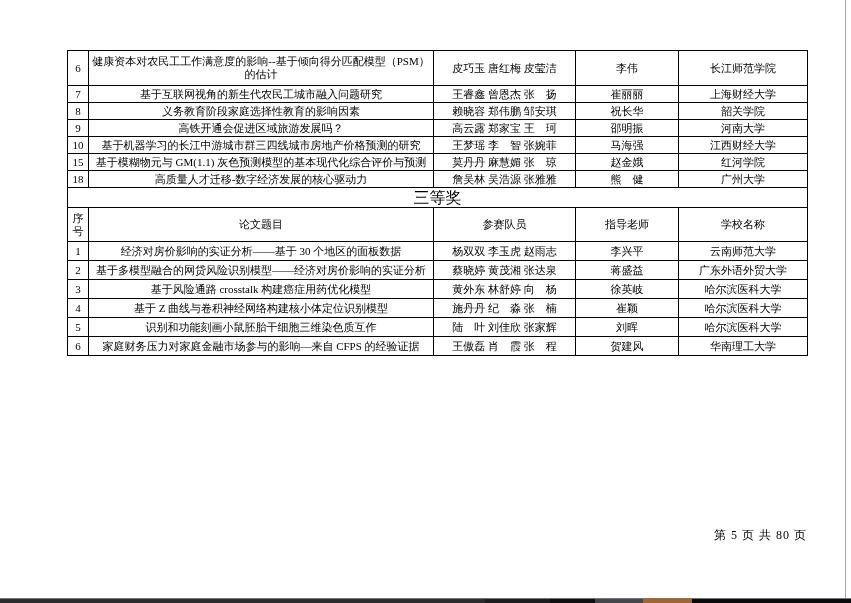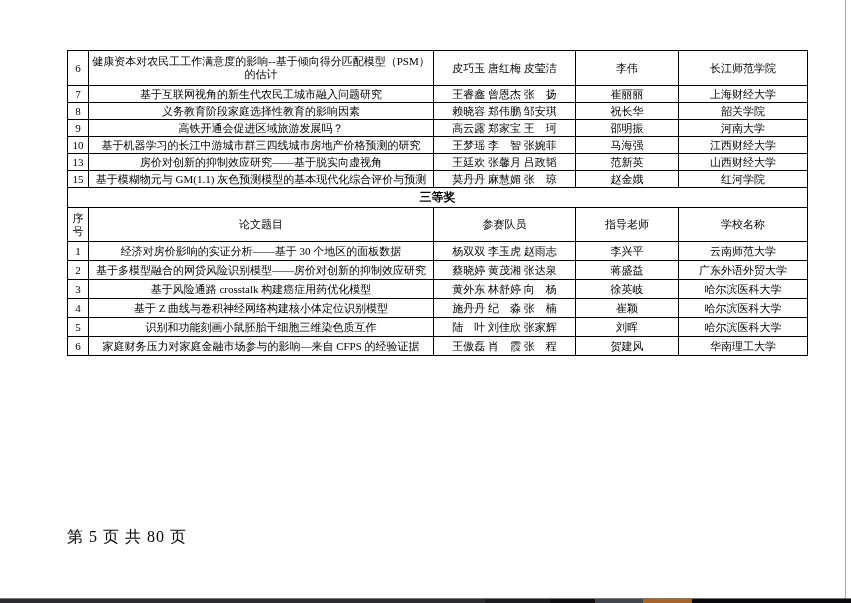"13" tr.single { html: <tr> <td>13</td> <td>房价对创新的抑制效应研究——基于脱实向虚视角</td> <td>王廷欢 张馨月 吕政韬</td> <td>范新英</td> <td>山西财经大学</td> </tr> -> none }
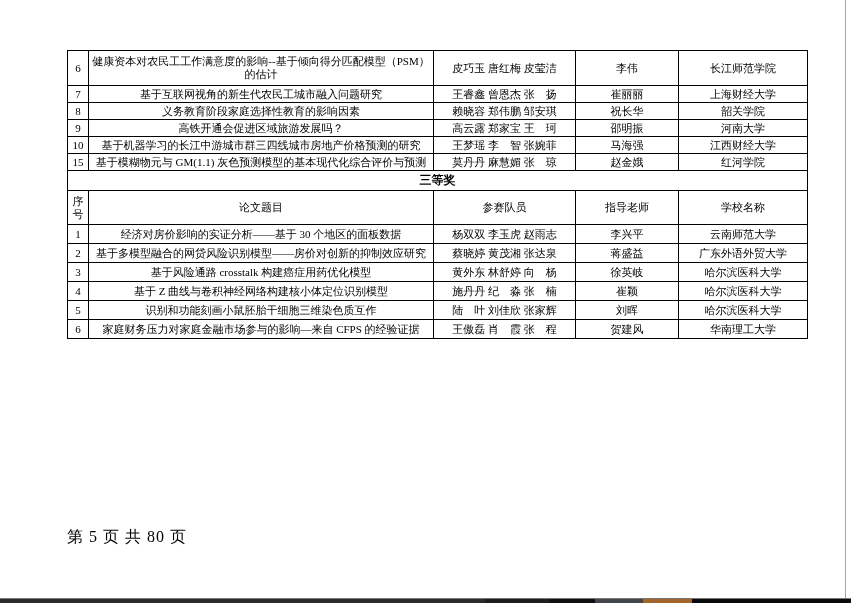"18" tr.single { html: none -> <tr> <td>18</td> <td>高质量人才迁移-数字经济发展的核心驱动力</td> <td>詹吴林 吴浩源 张雅雅</td> <td>熊 健</td> <td>广州大学</td> </tr> }
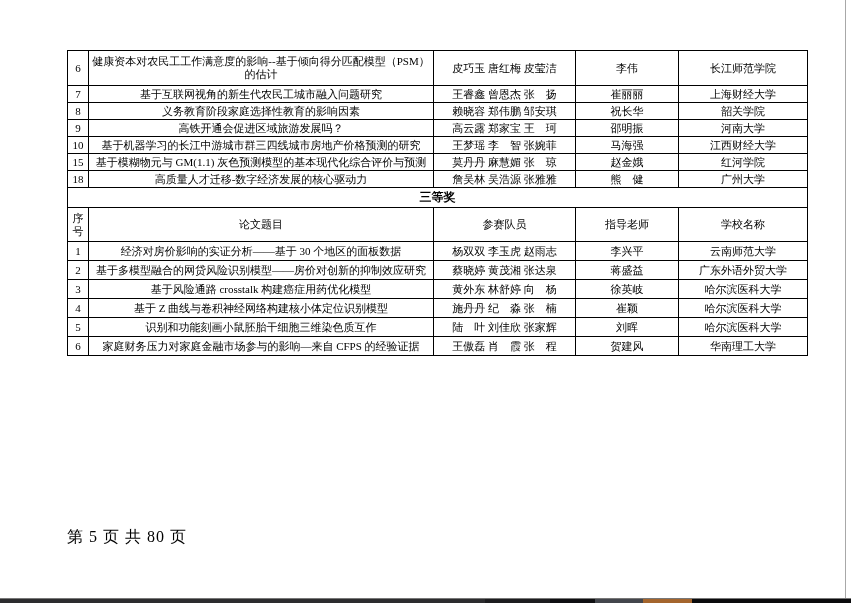"三等奖" .section-row td { font-size: 12px -> 16px; font-weight: bold -> normal }
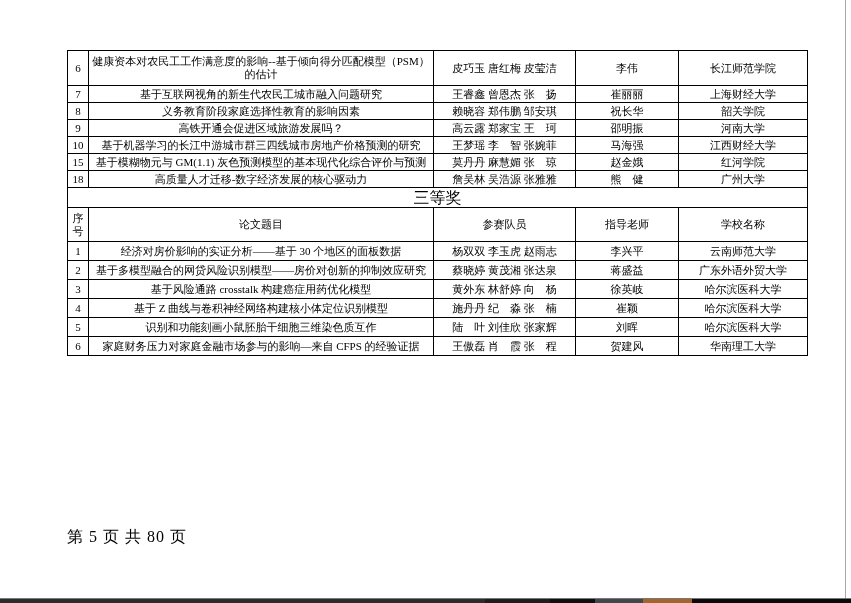"基于多模型融合的网贷风险识别模型——房价对创新的抑制效应研究" td { text: 房价对创新的抑制效应研究 -> 经济对房价影响的实证分析 }
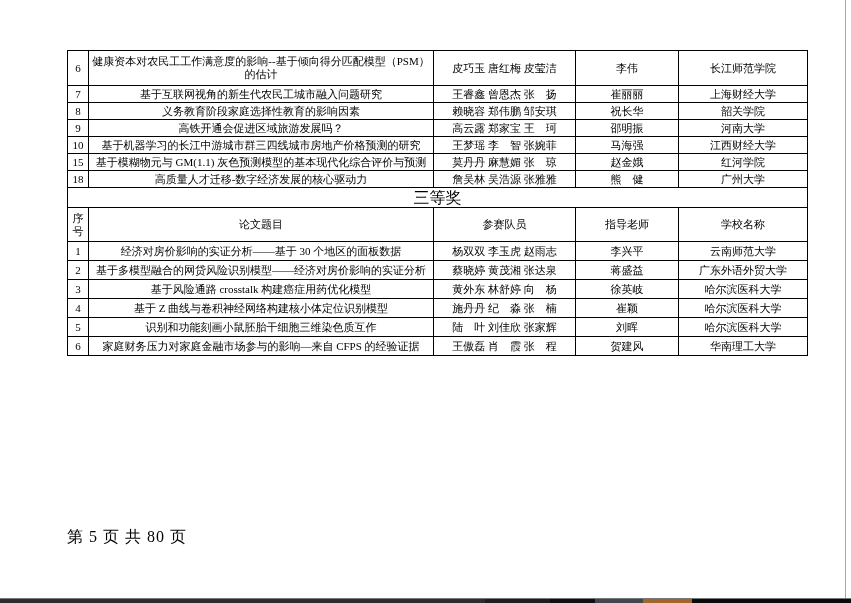"第 5 页 共 80" .footer { font-size: 16px -> 12px; text-align: left -> right }
